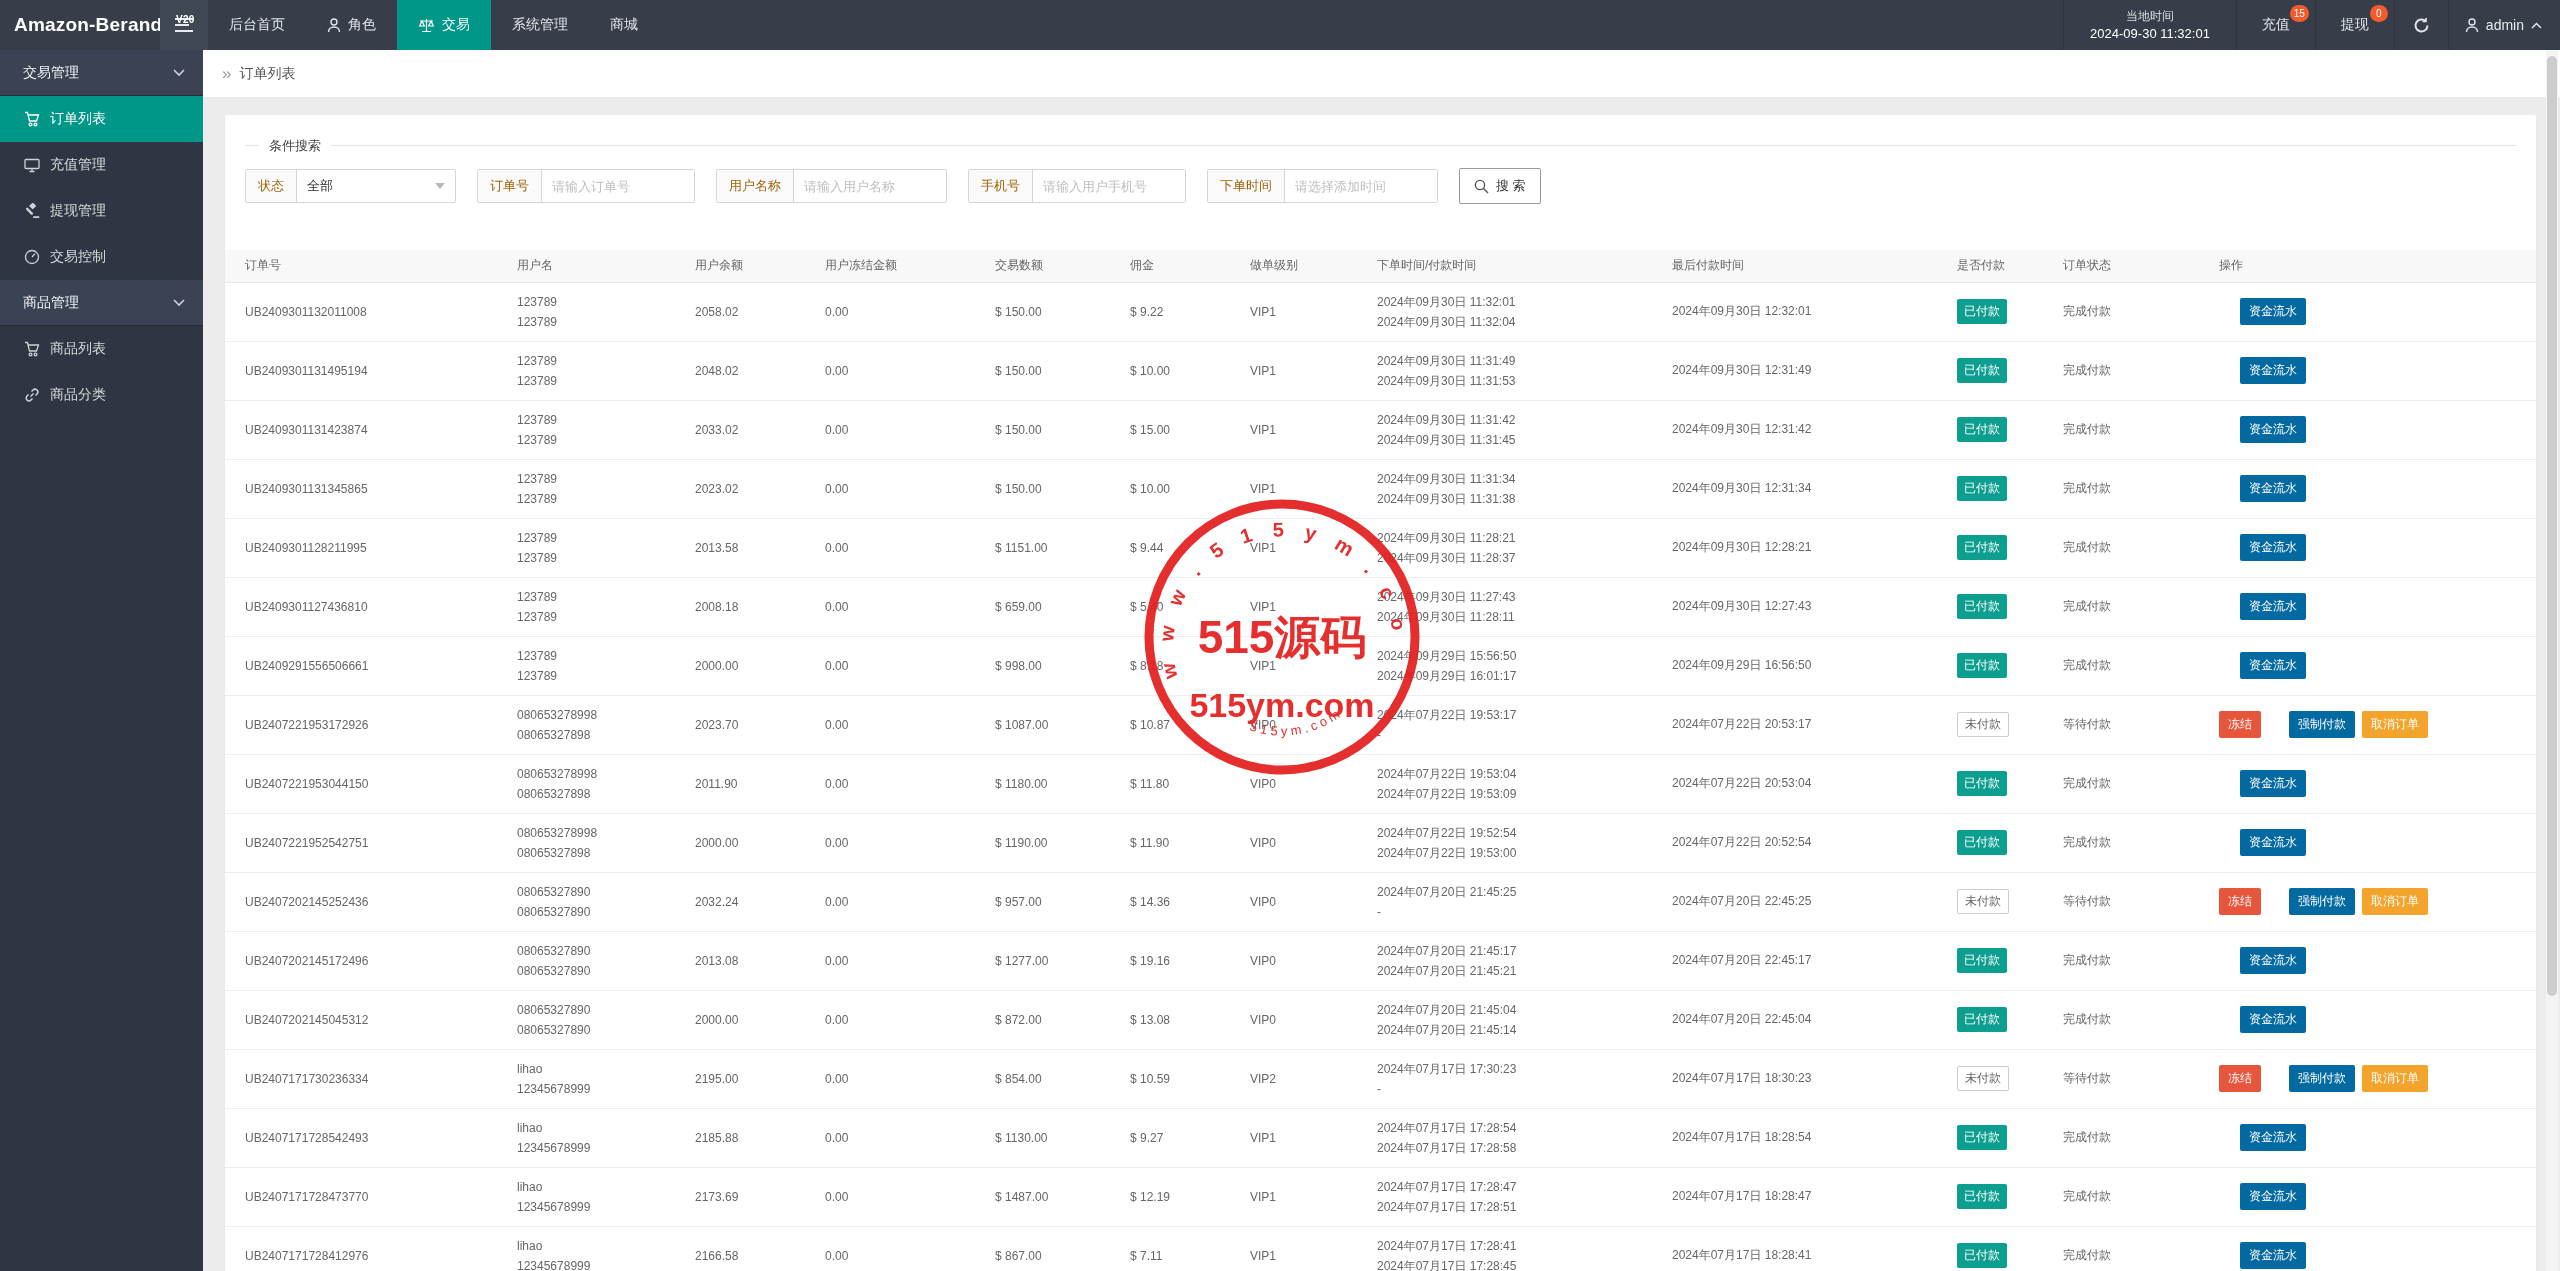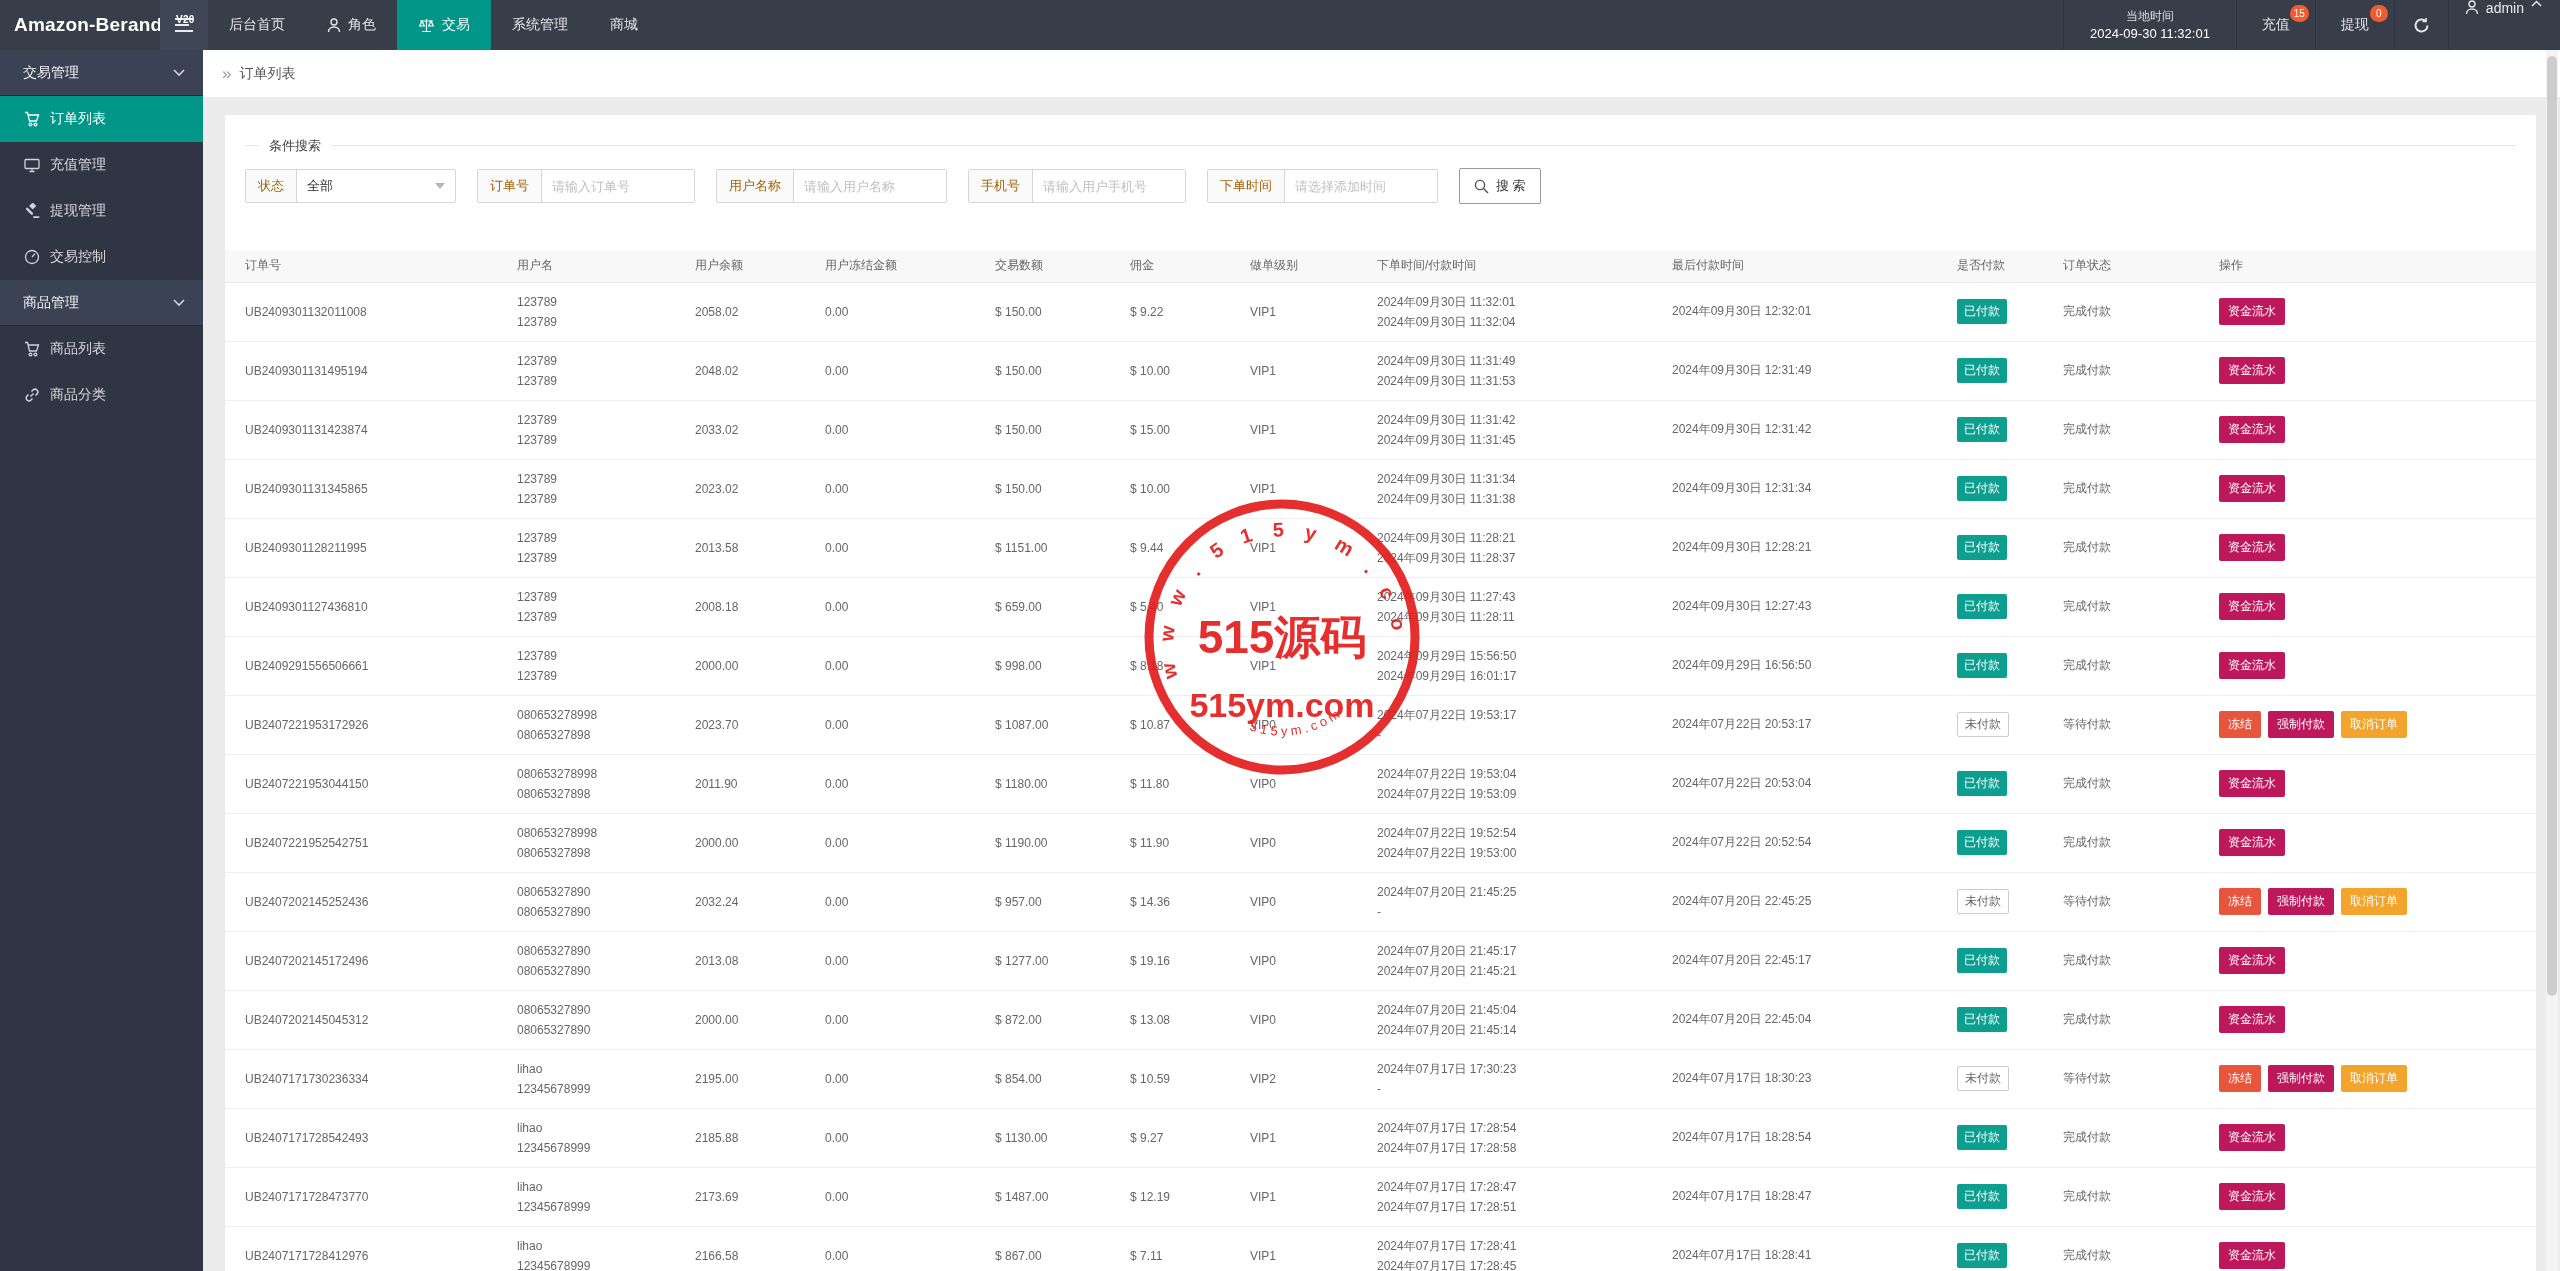"admin" .admin-box { align-items: none -> center }
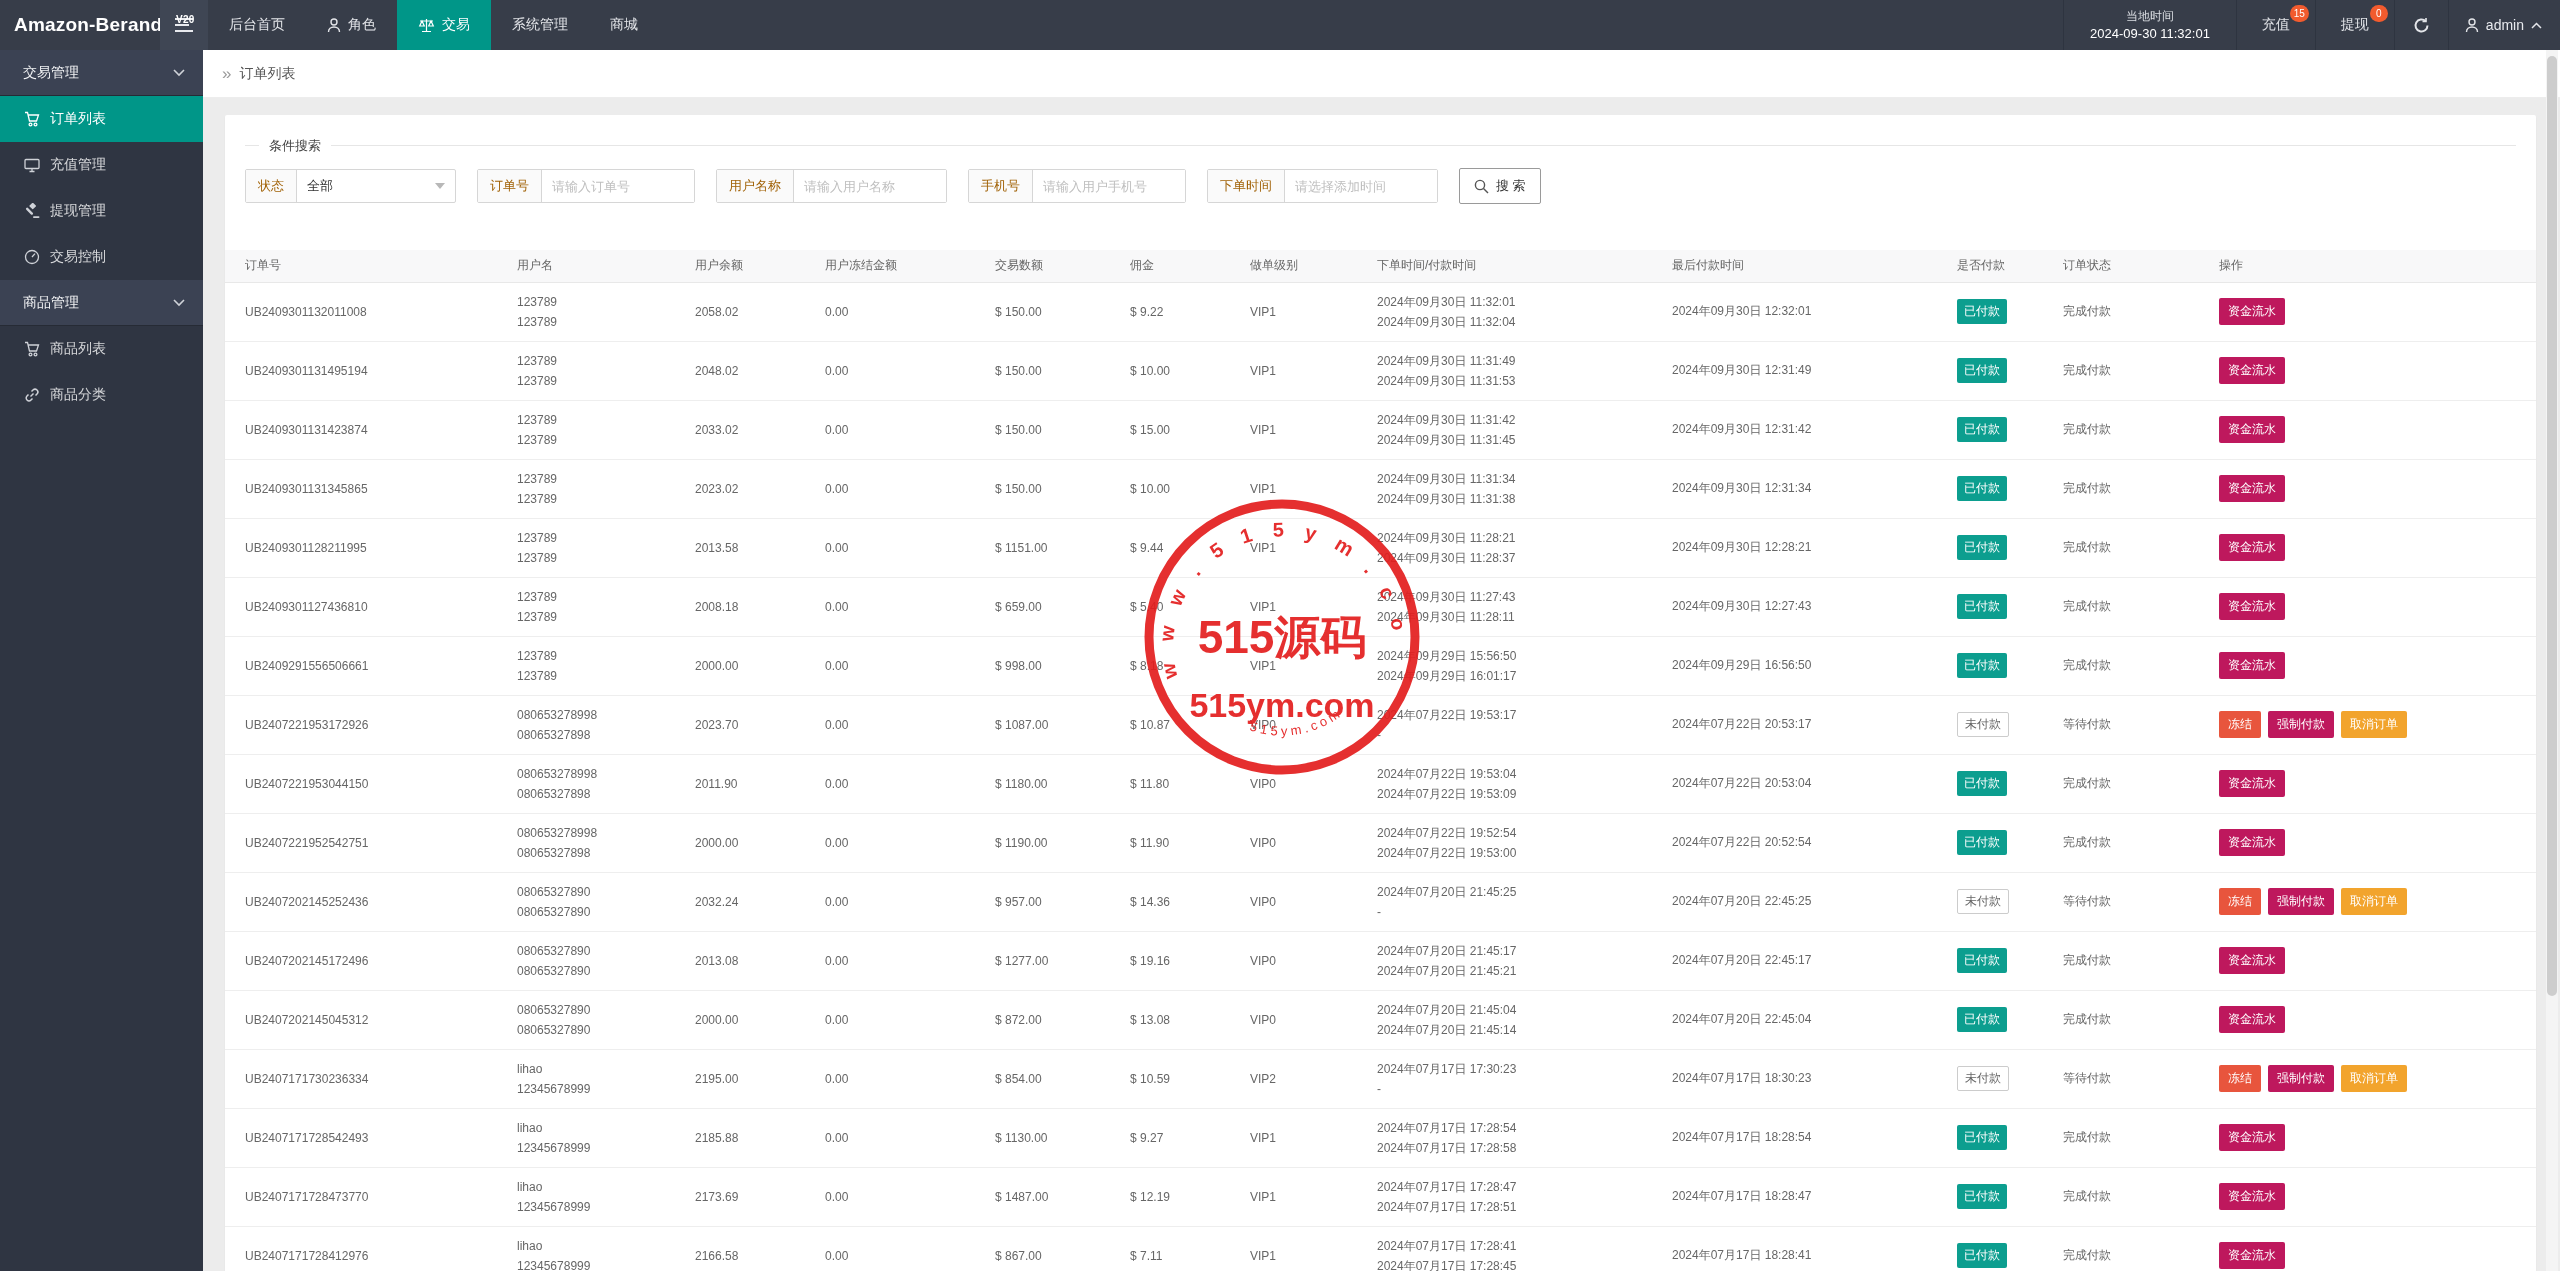"资金流水" .btn-teal { background: #be185d -> #0369a1; margin-left: none -> 21px }
